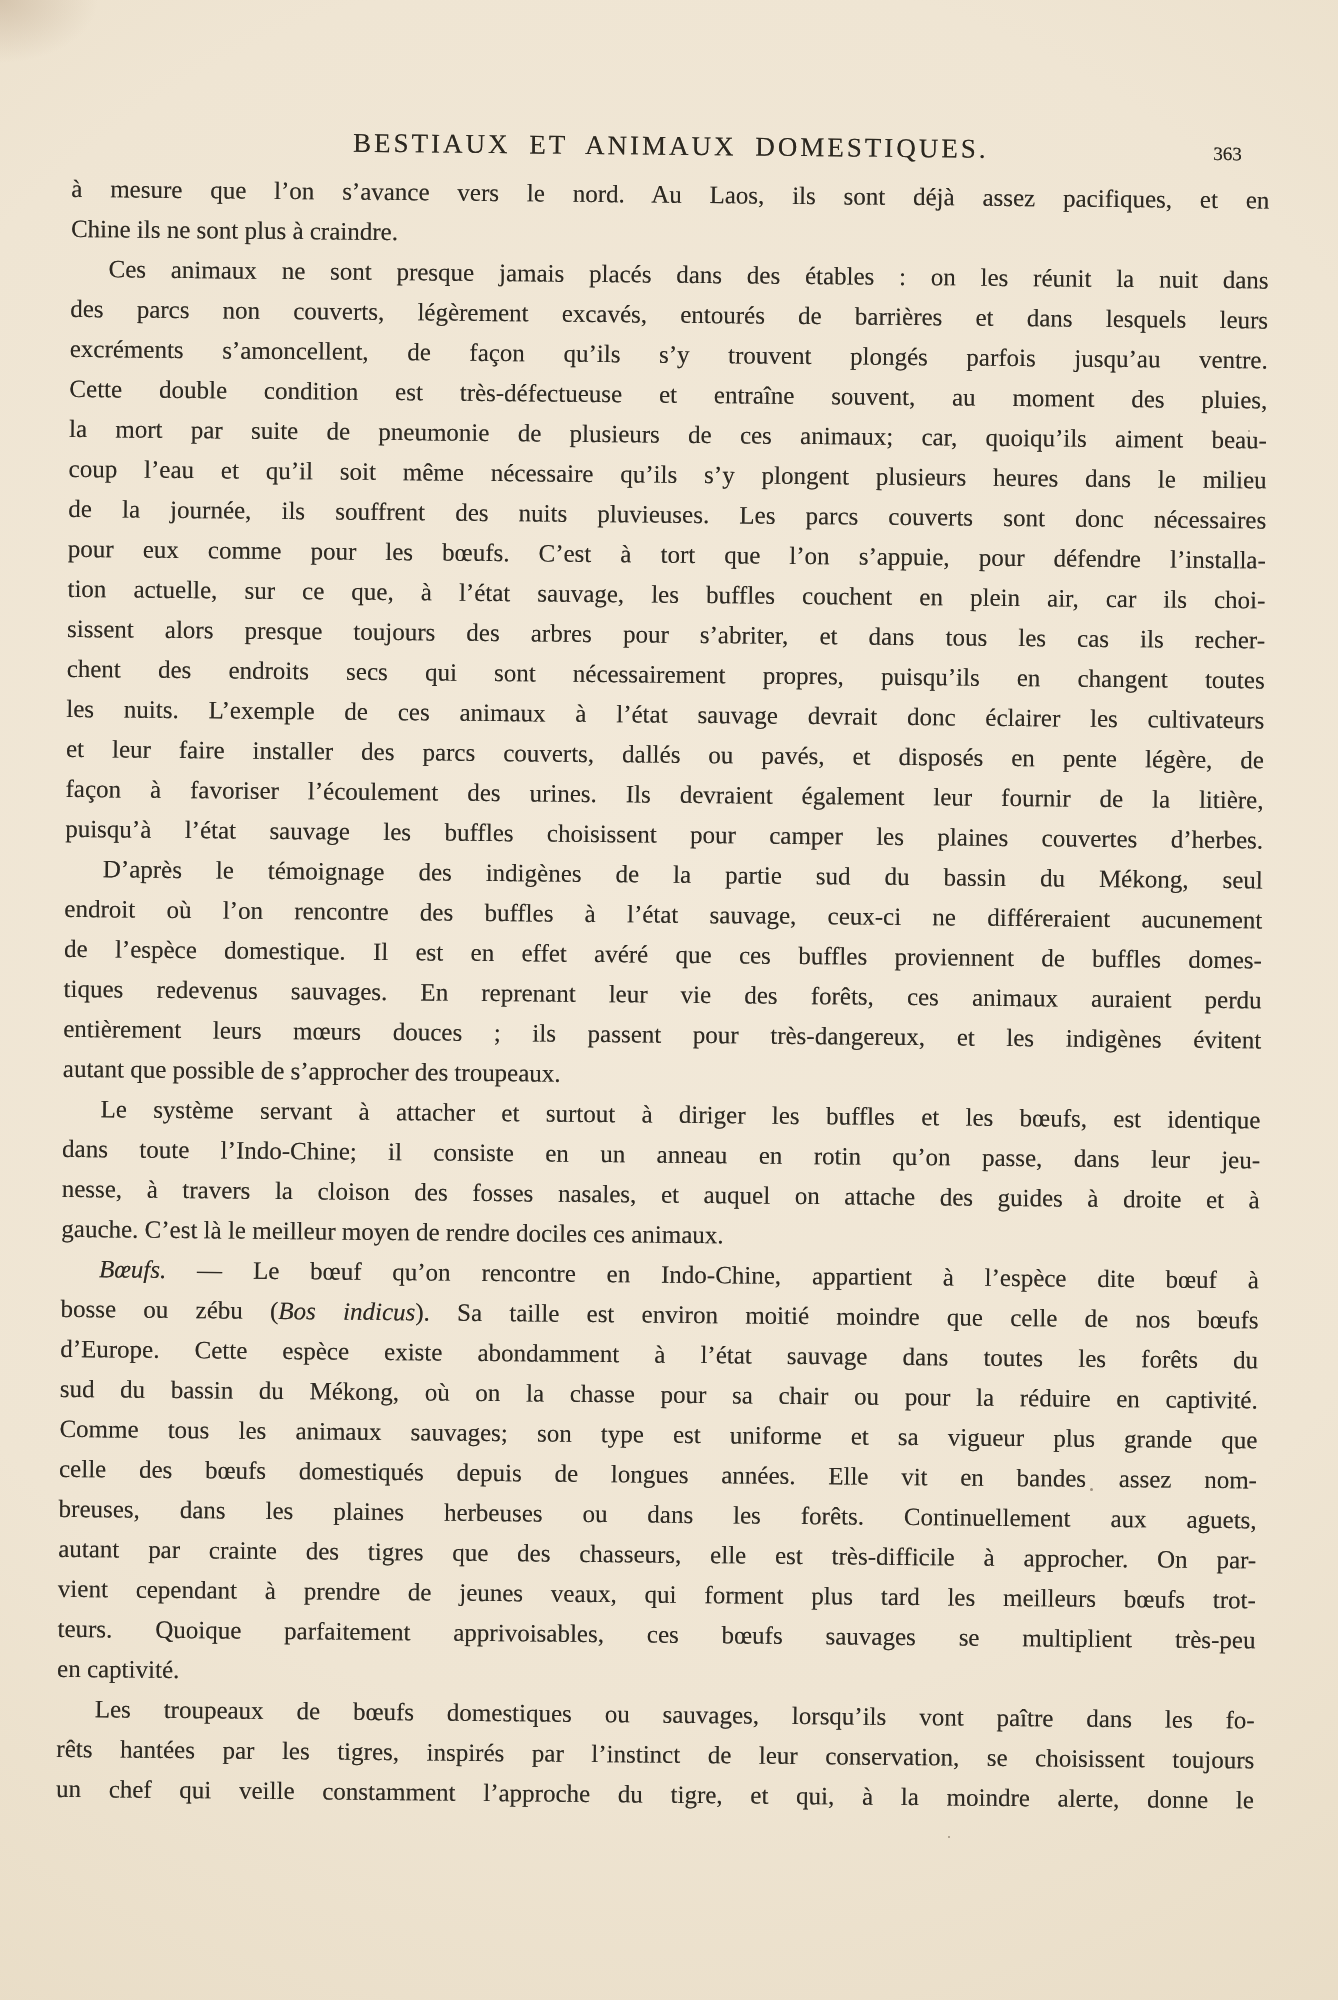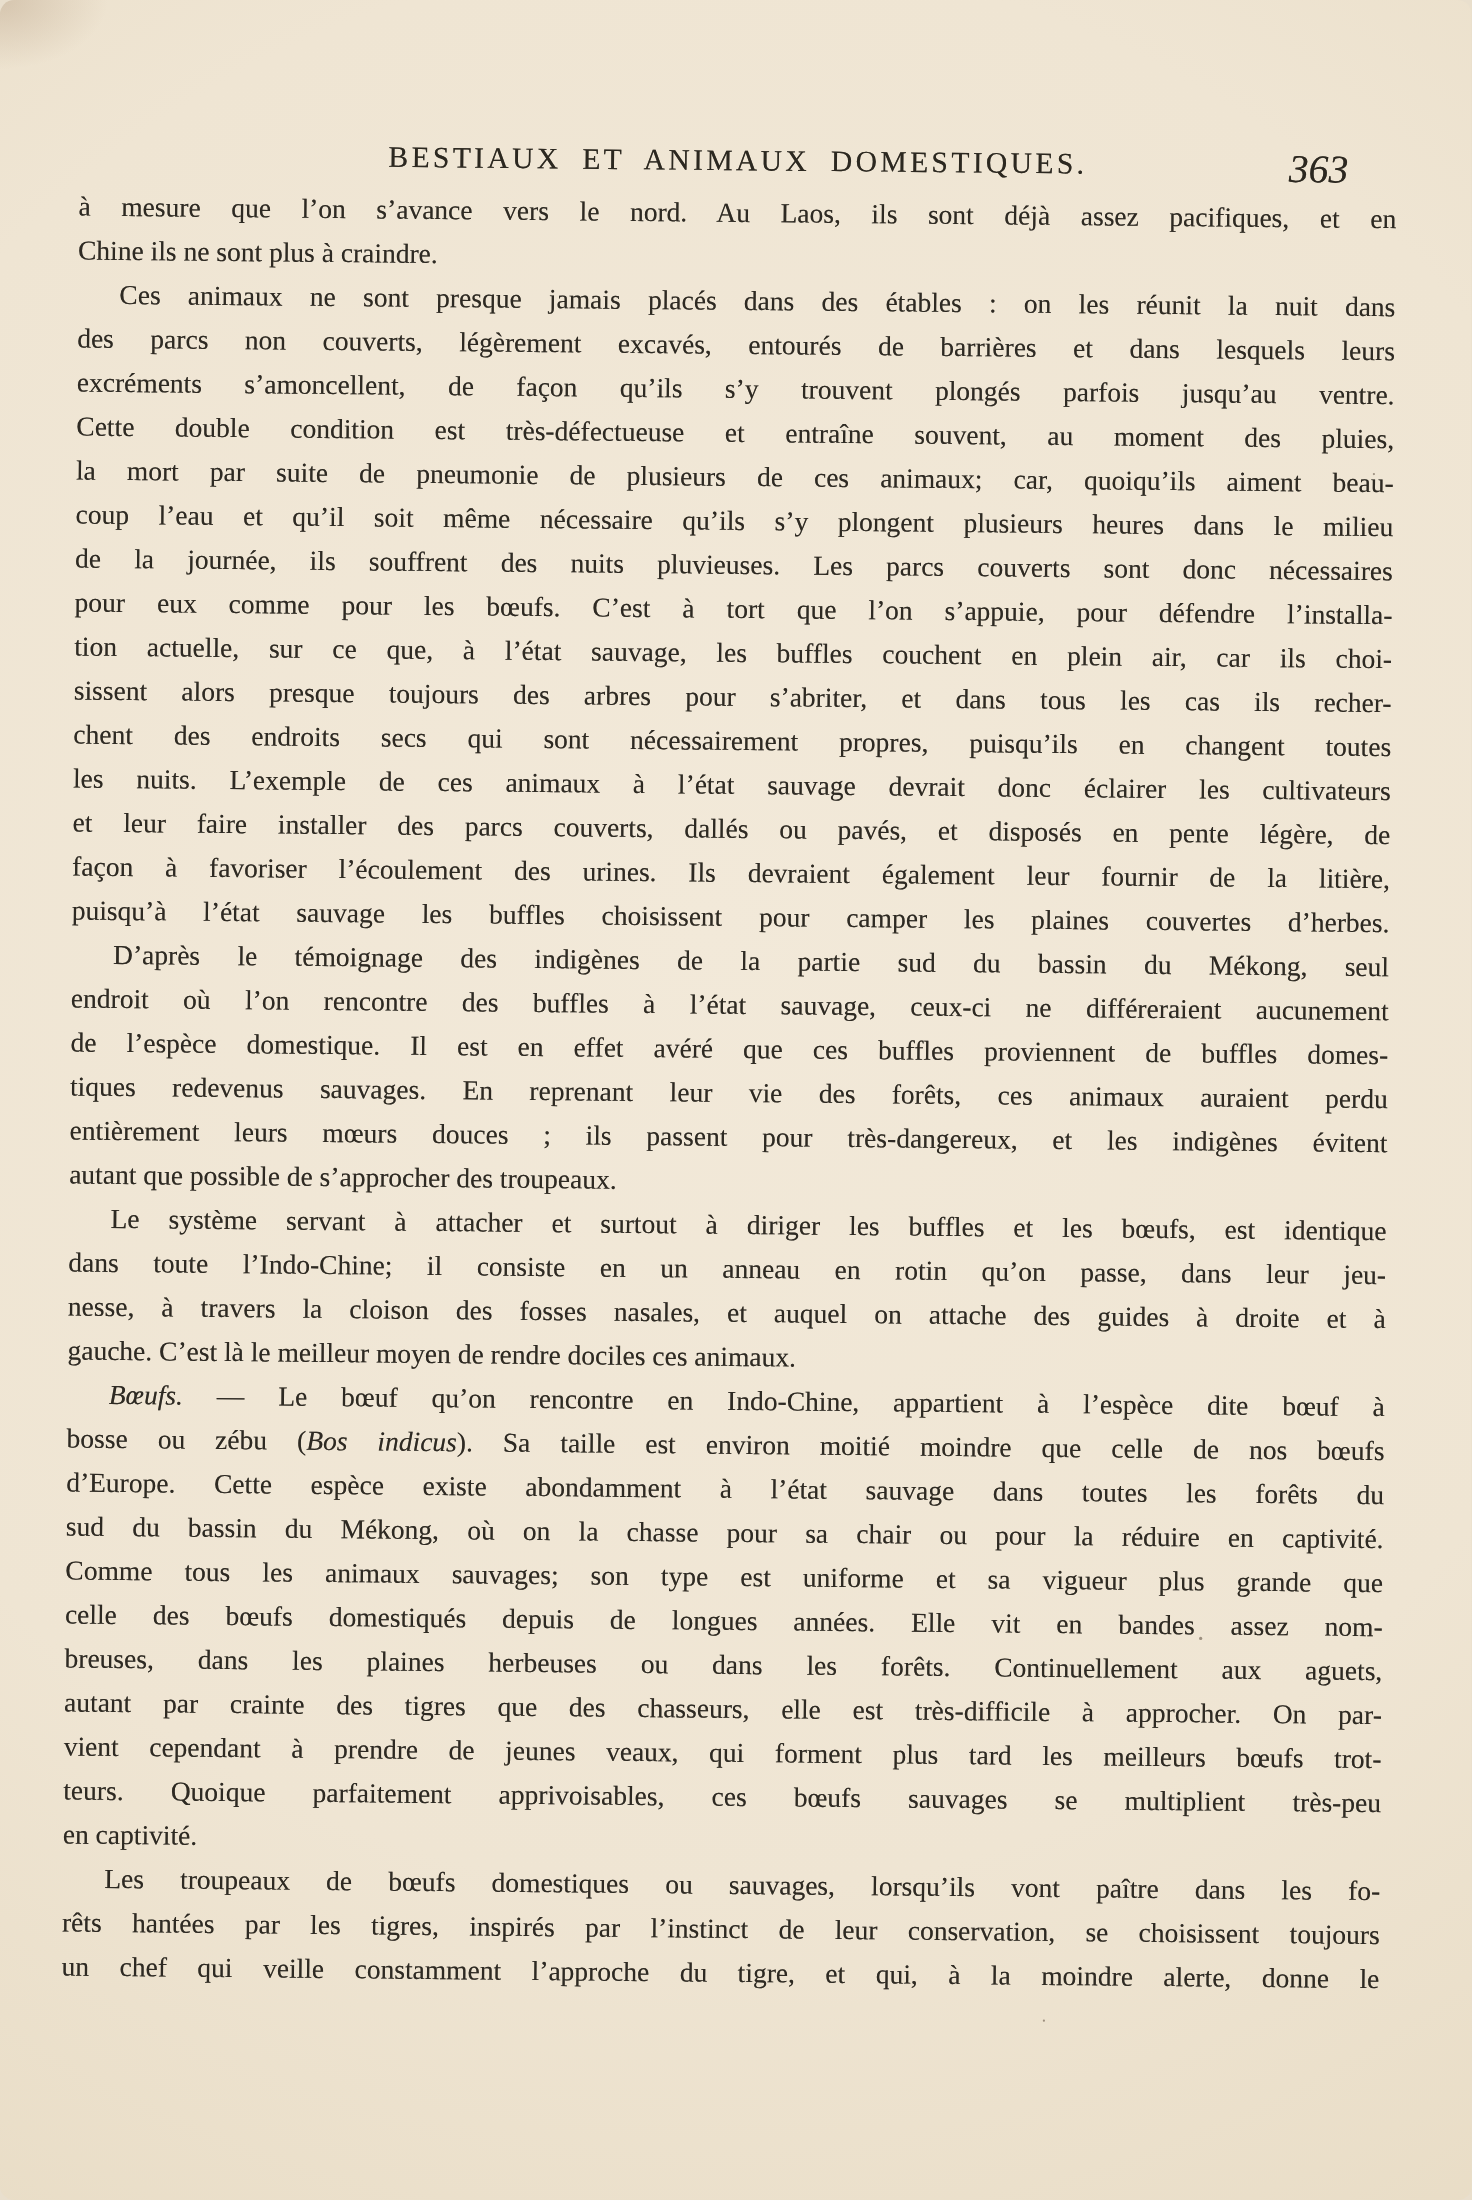"BESTIAUX ET ANIMAUX DOMESTIQUES." .page { border-radius: 13px -> none }
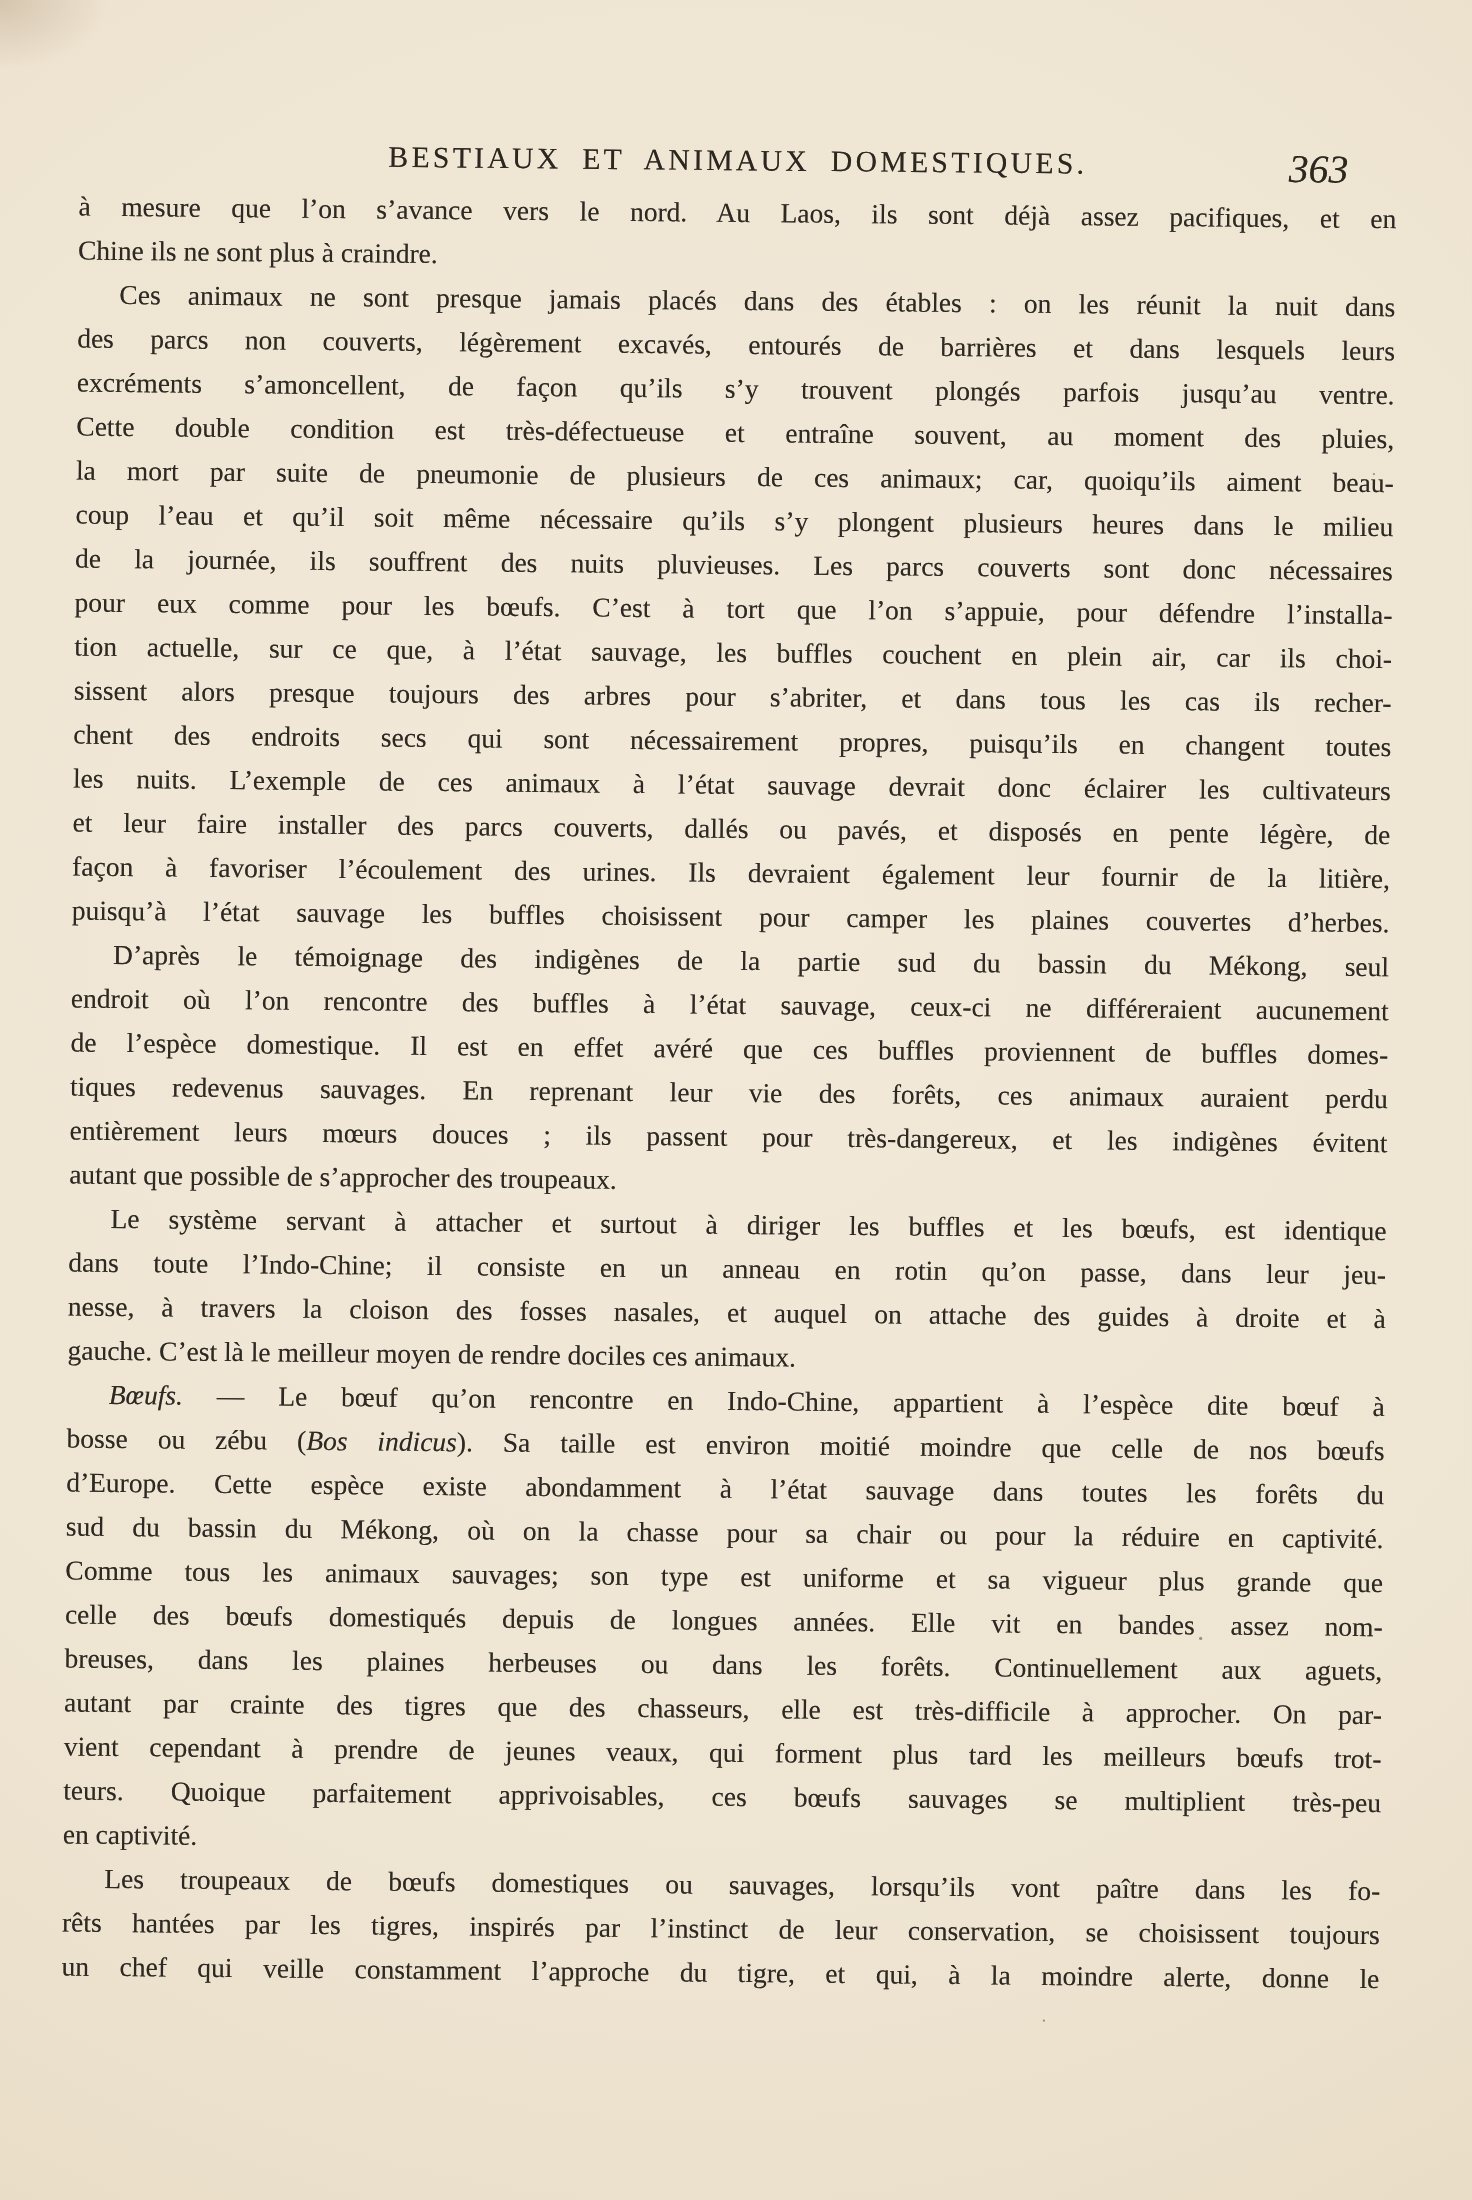"363" .folio { font-size: 36px -> 19px; font-style: italic -> none; right: 44px -> 28px }
